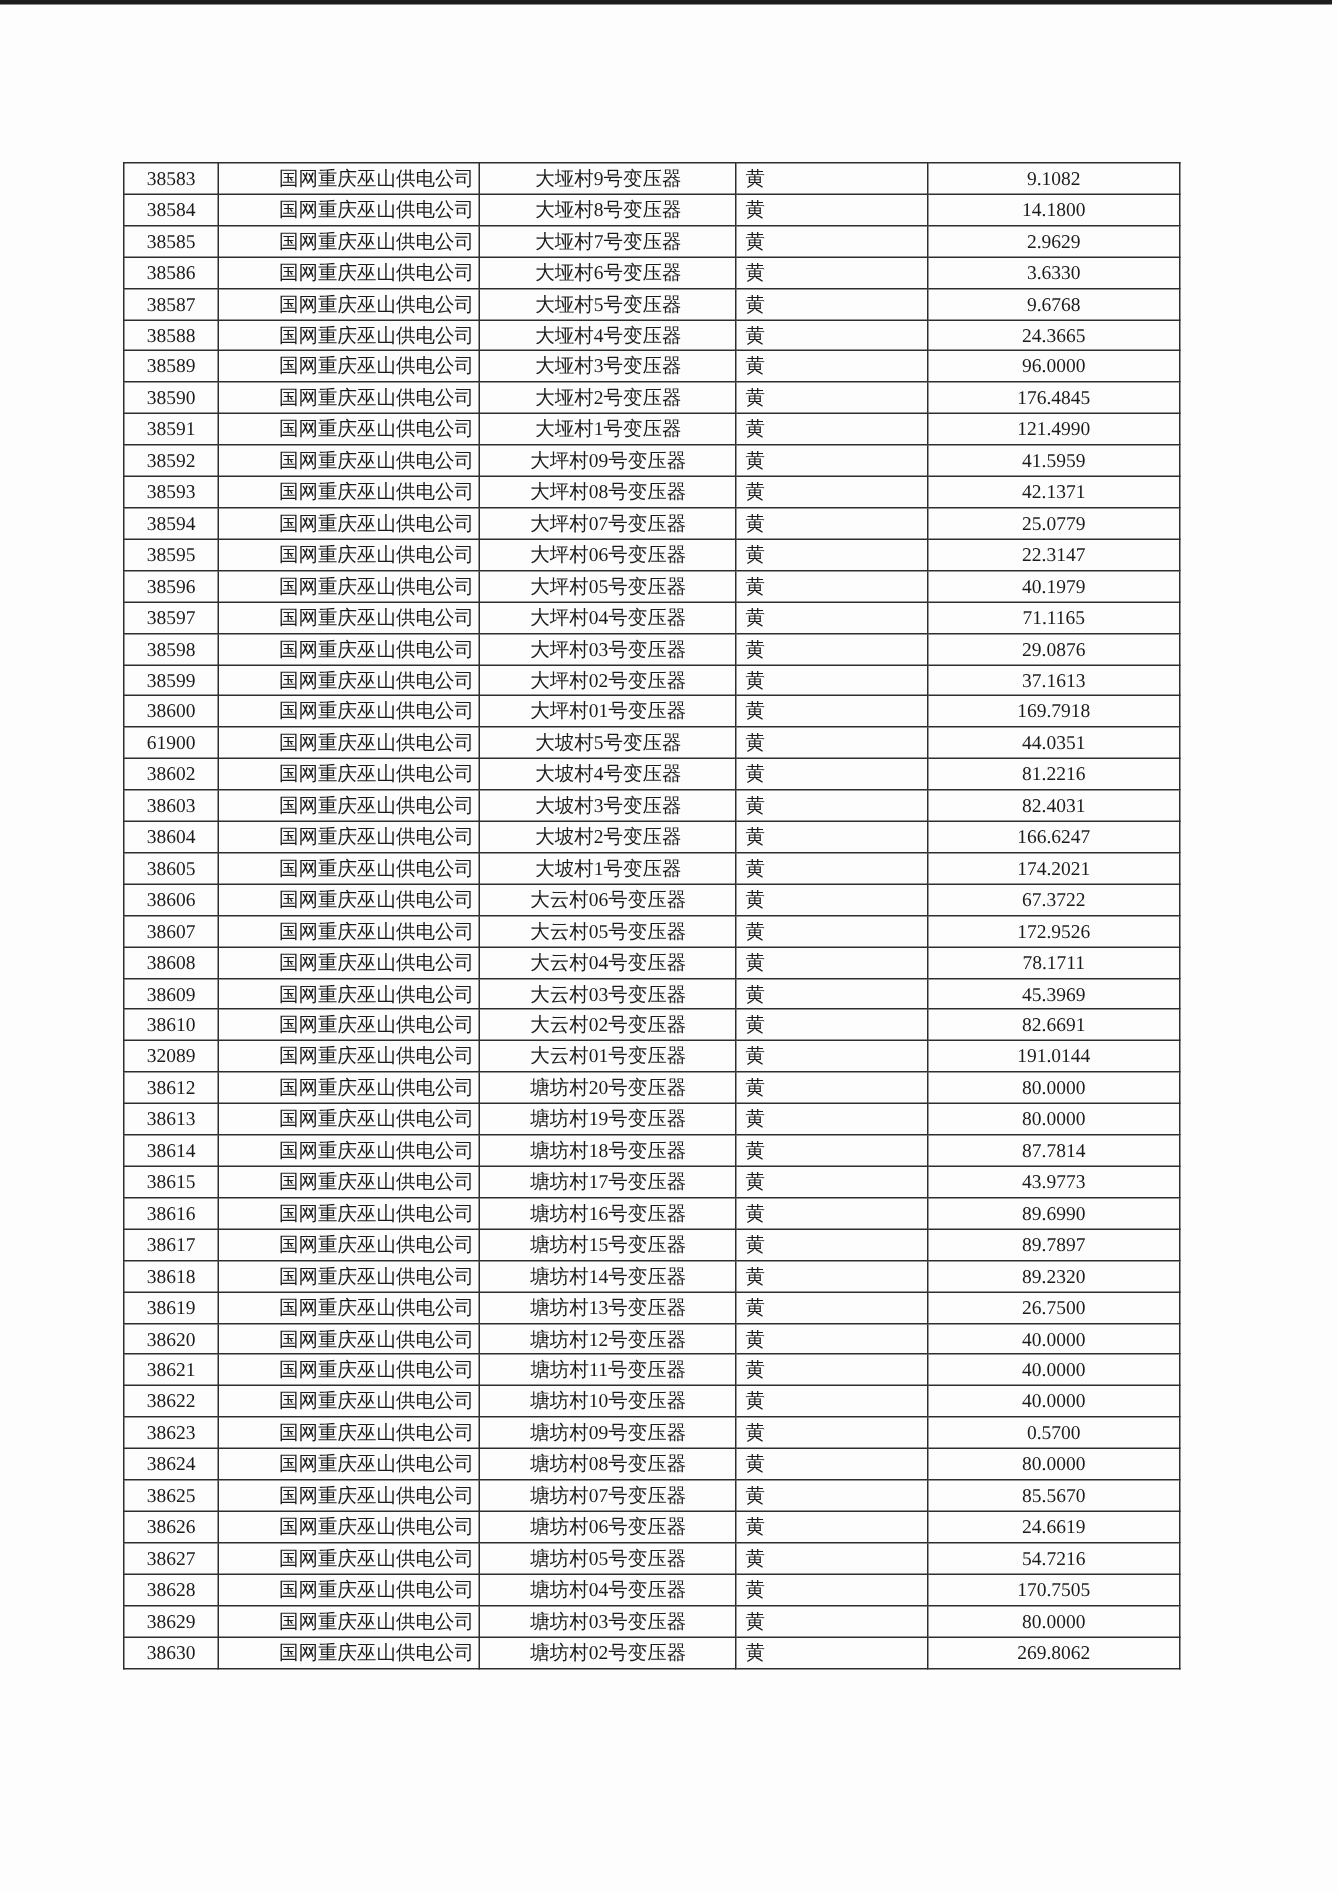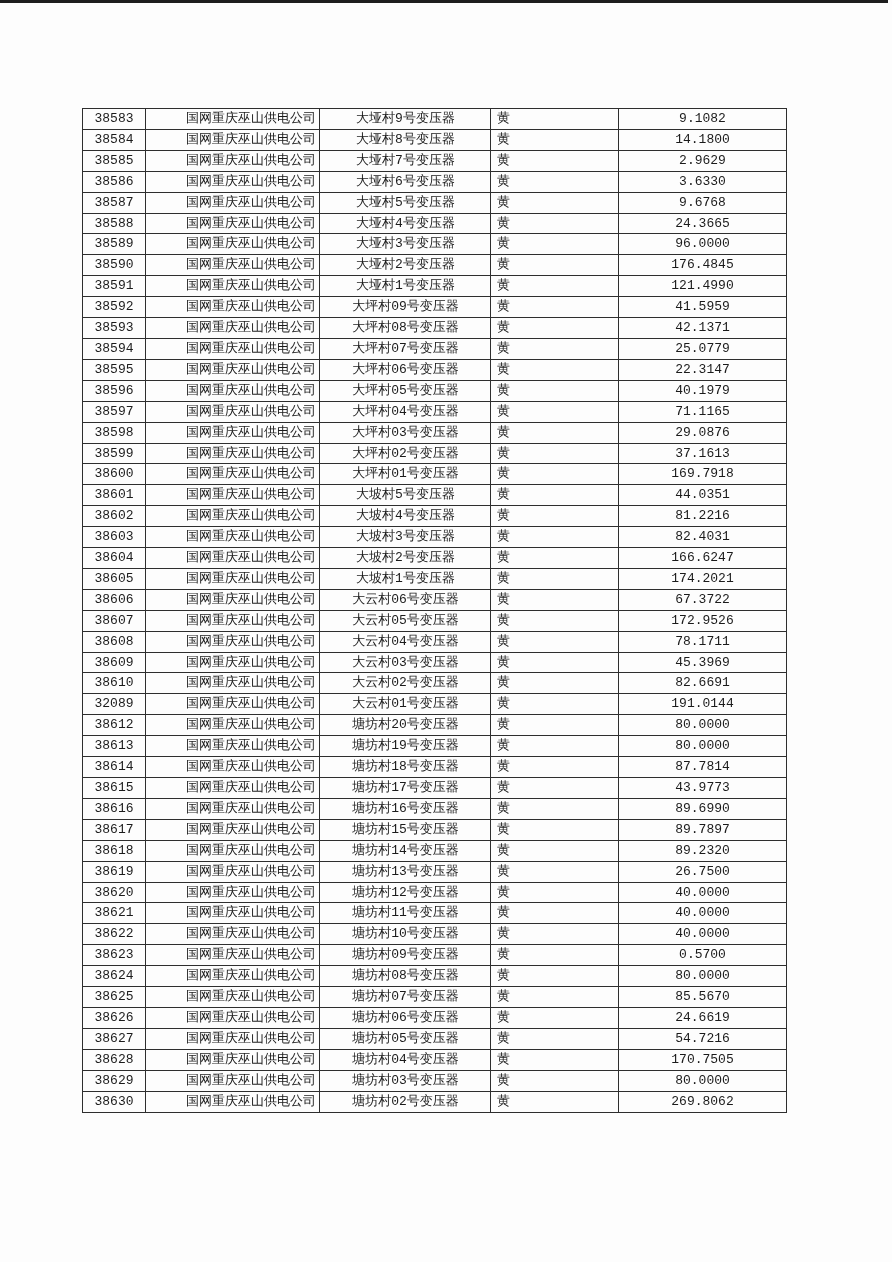"38583" .page { font-family: Liberation Mono, monospace -> Liberation Serif, serif }
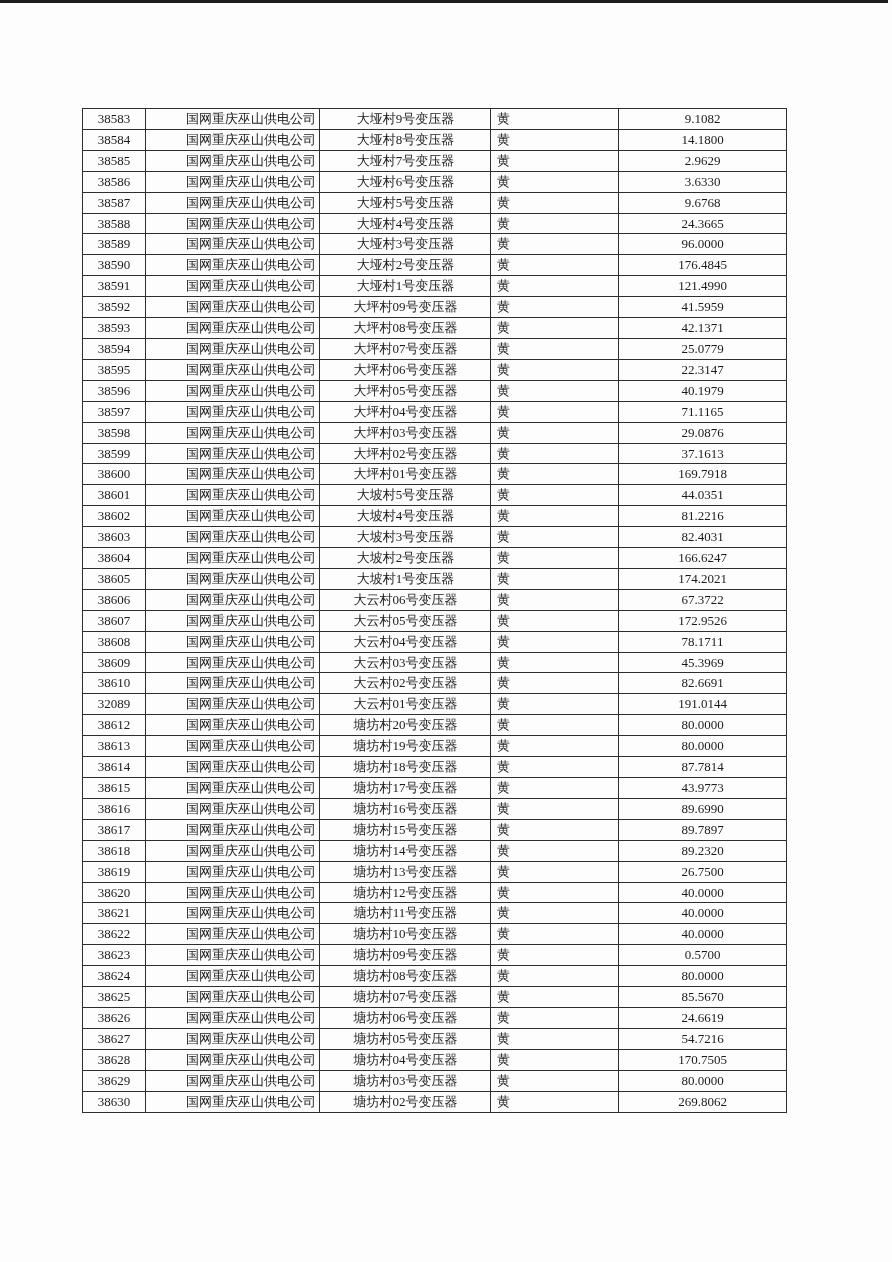"38601" td.c-id { text: 38601 -> 61900 }
